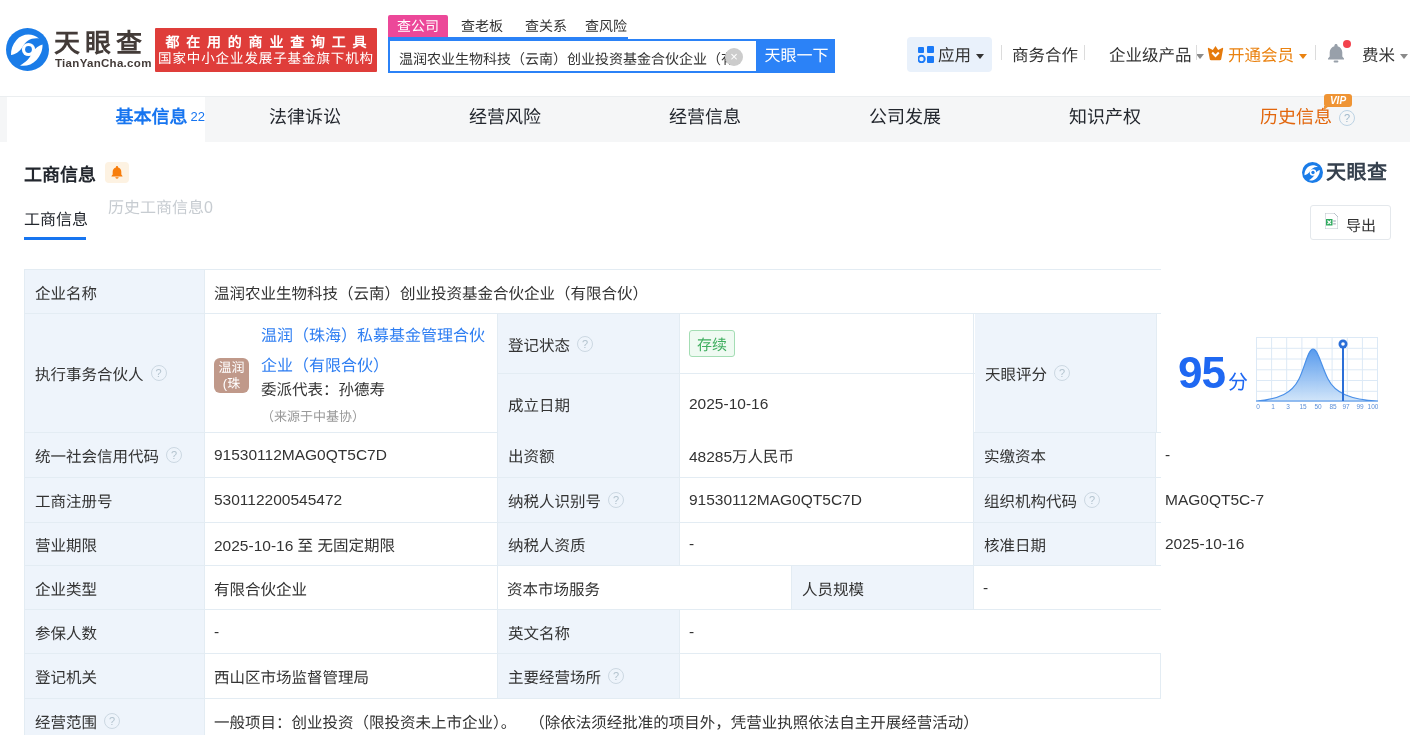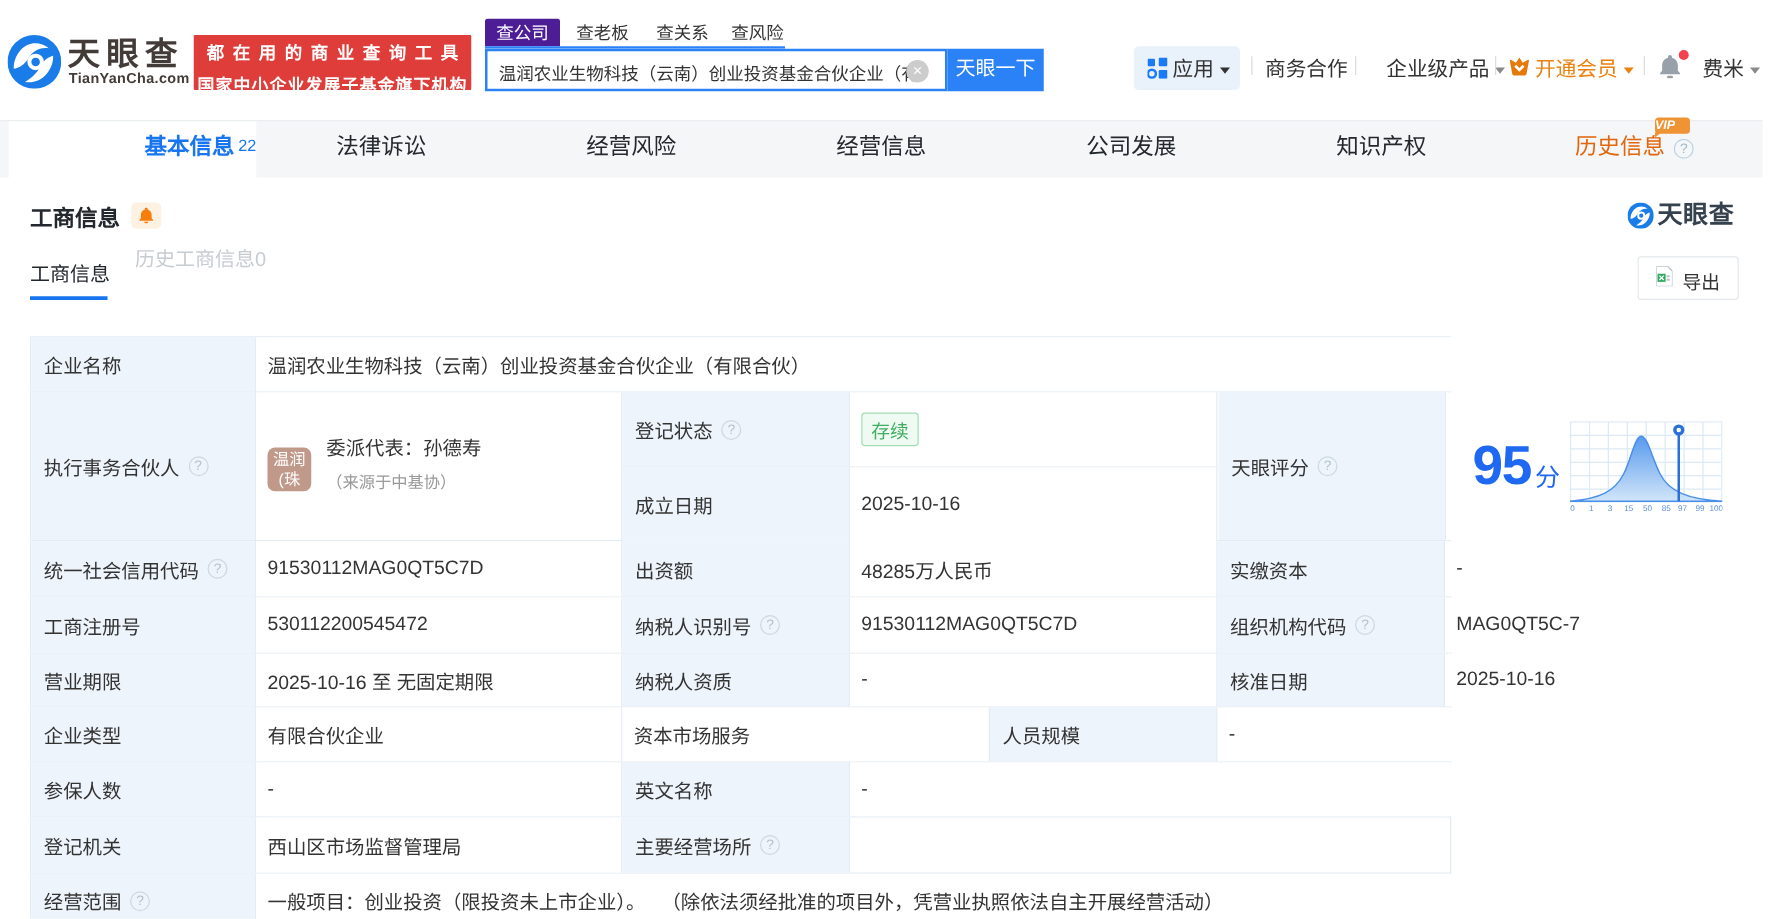"查公司" #stab1 { background: #4c1d95 -> #ec4899 }
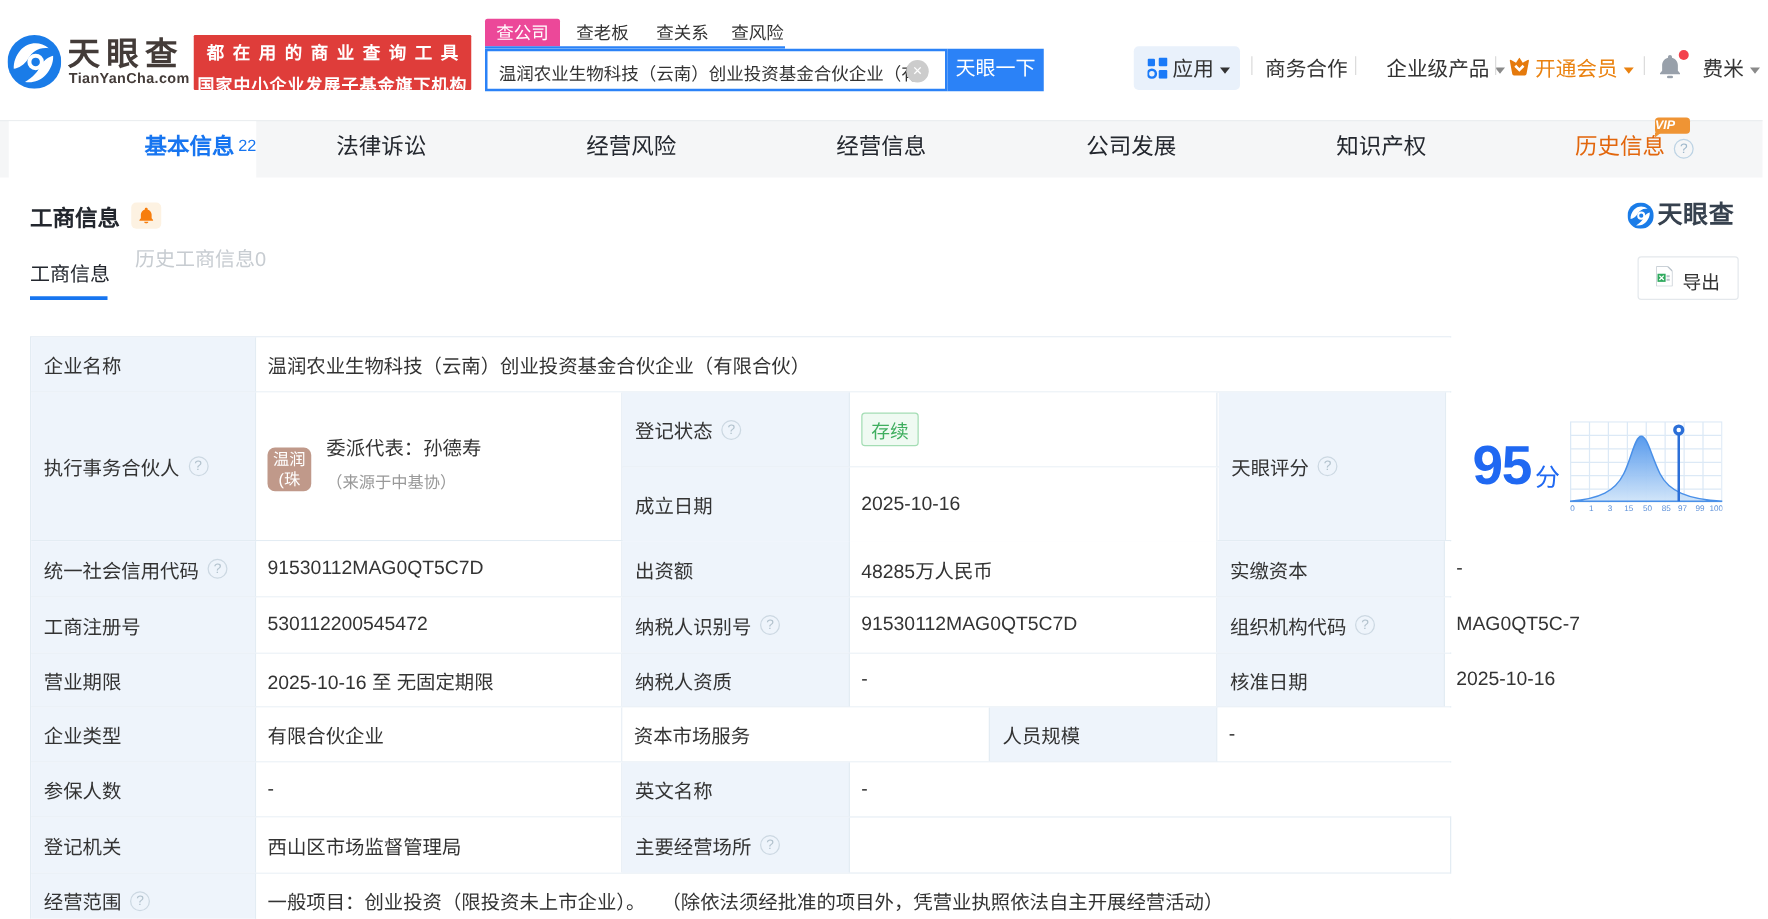"国家中小企业发展子基金旗下机构" #redbox .l2 { font-weight: 700 -> 400; margin-top: 11px -> 1px }
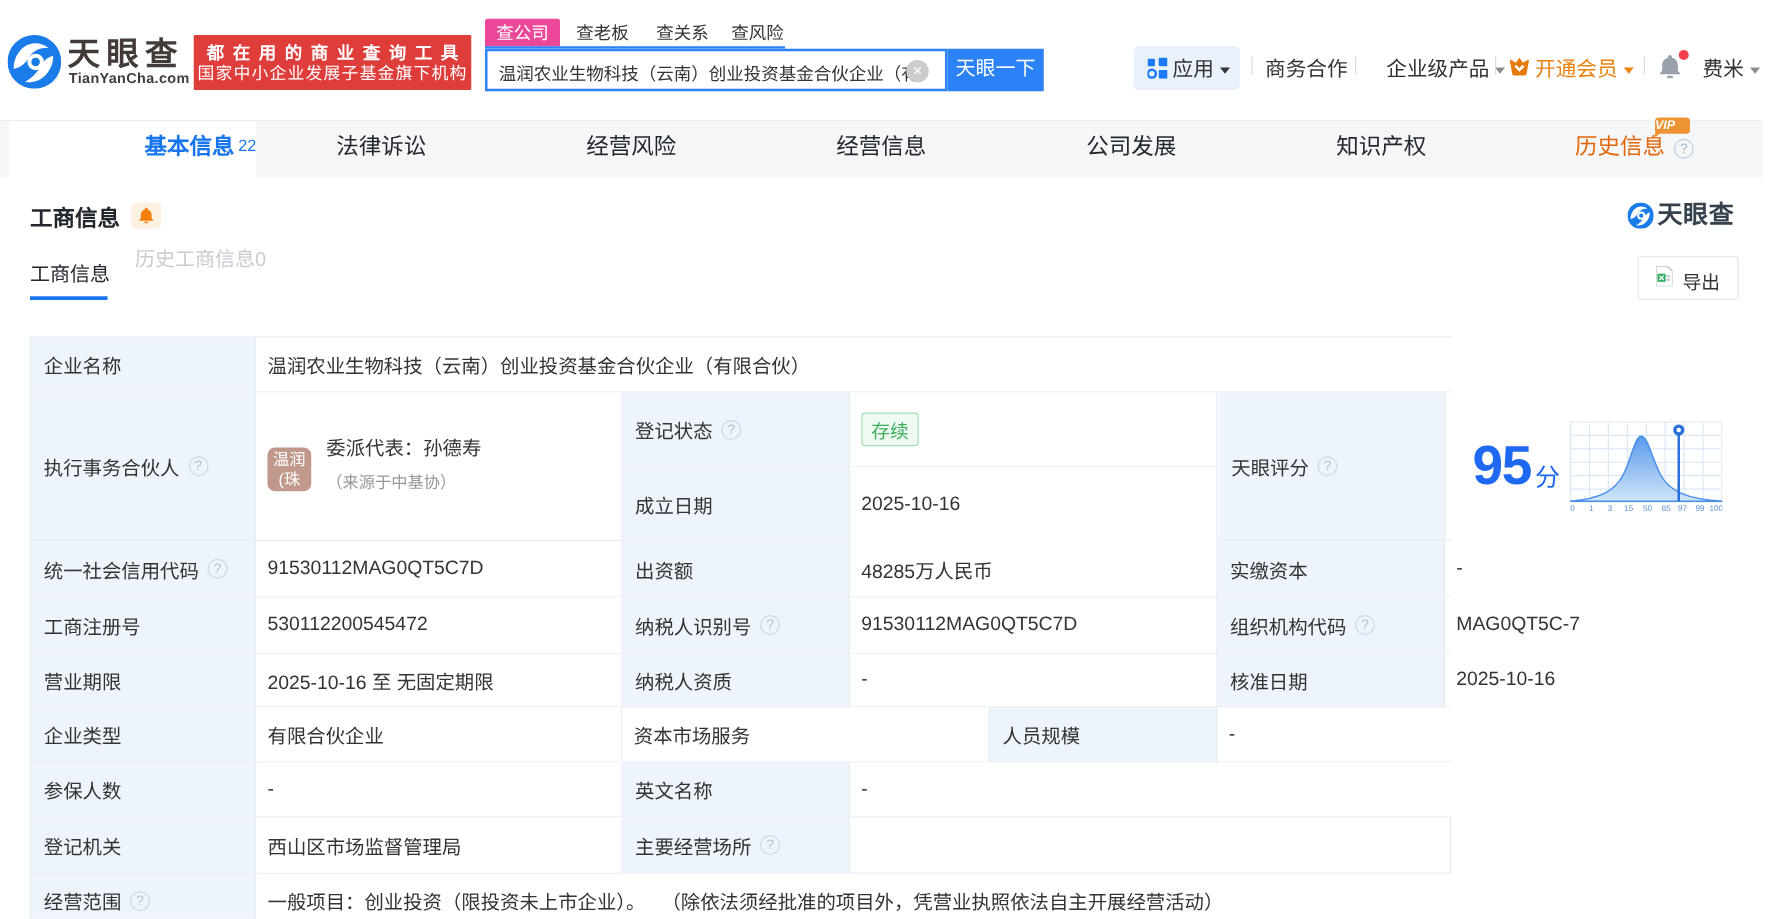"VIP" div.abs { text-align: left -> center }
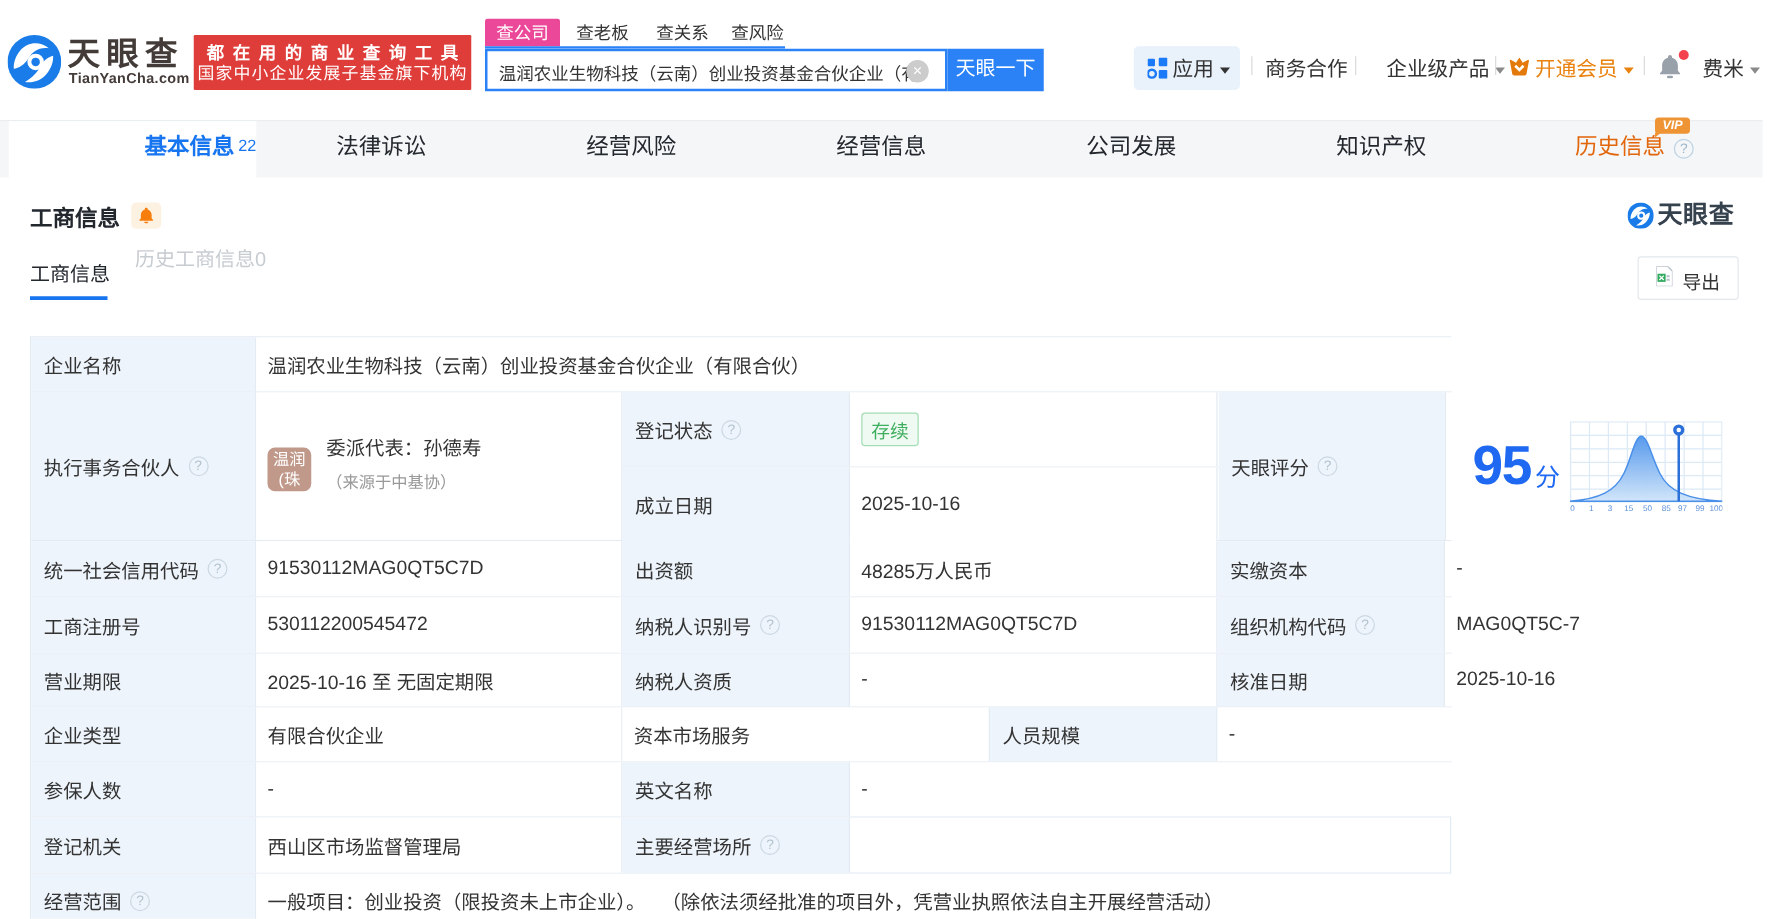"温润（珠海）私募基金管理合伙企业（有限合伙）" a.lk { html: none -> <a>温润（珠海）私募基金管理合伙企业（有限合伙）</a> }
